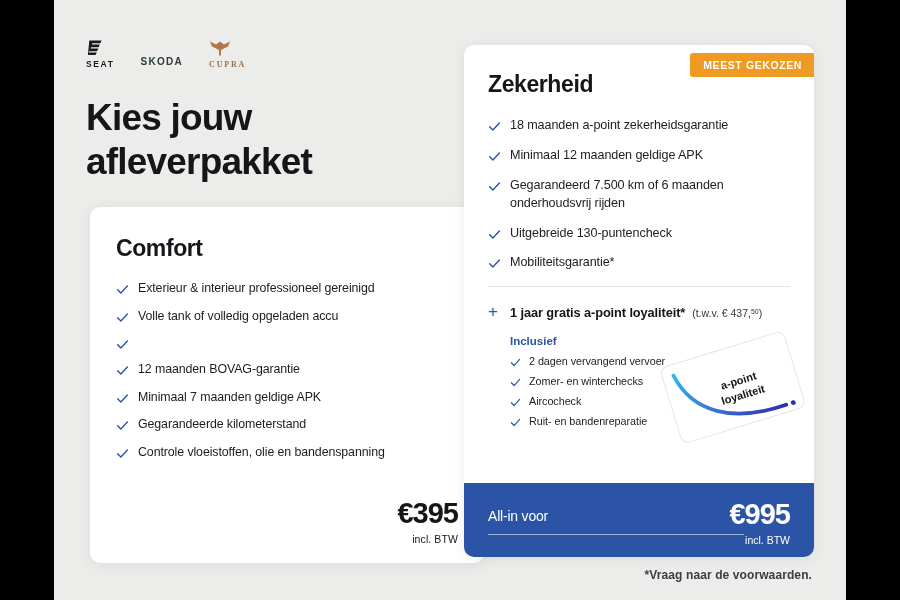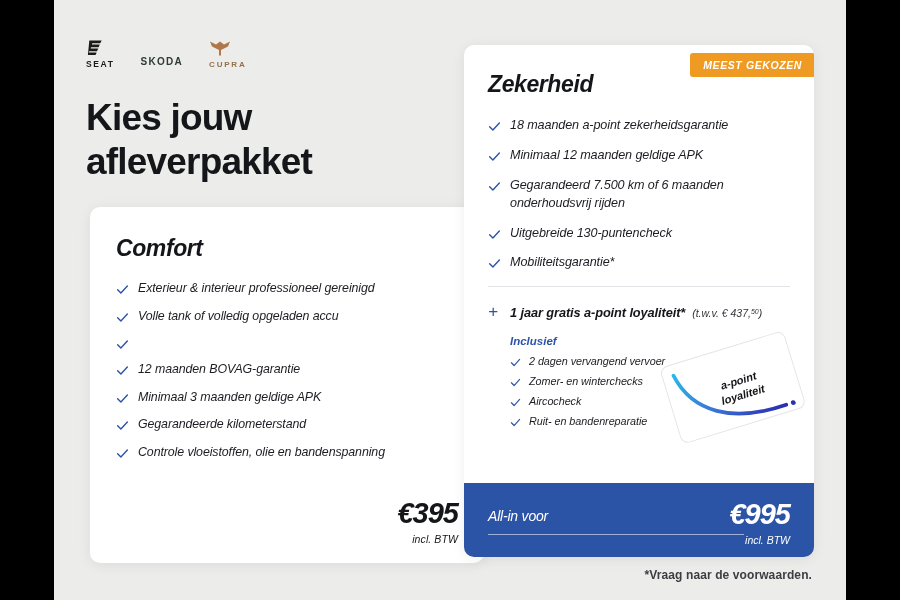"CUPRA" .logo-cupra-word { font-family: Liberation Sans, sans-serif -> Liberation Serif, serif }
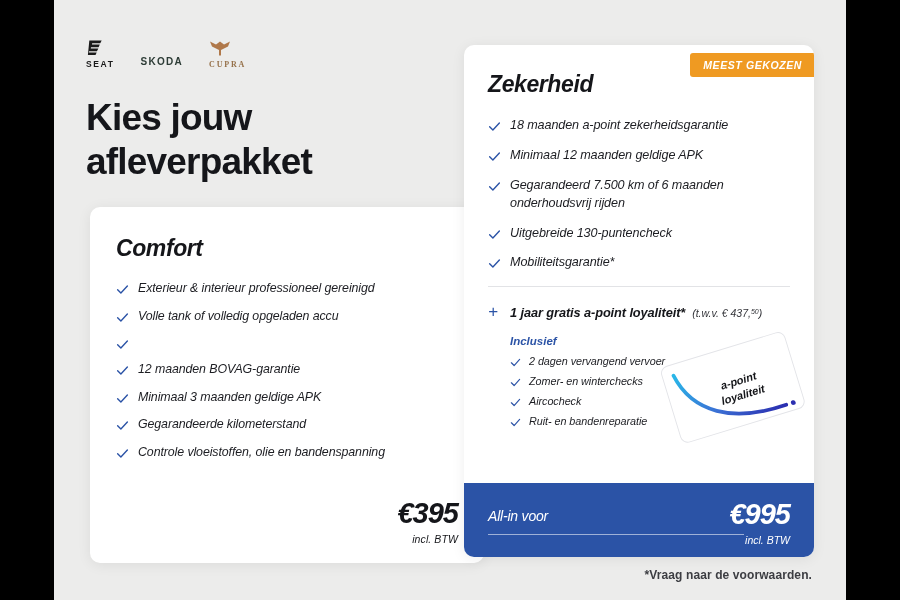"MEEST GEKOZEN" .card { font-style: italic -> none }
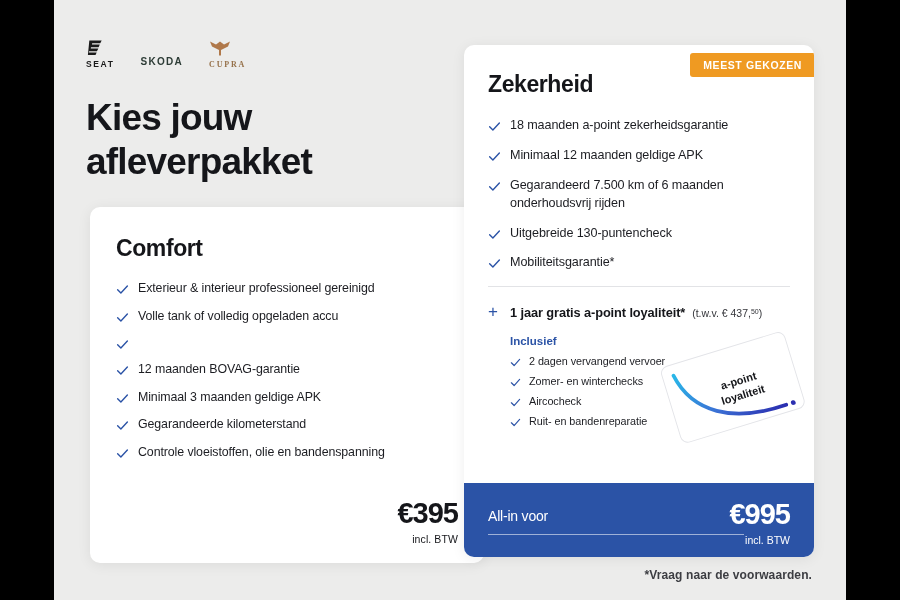"Minimaal 3 maanden geldige APK" span.txt { text: 3 -> 7 }
